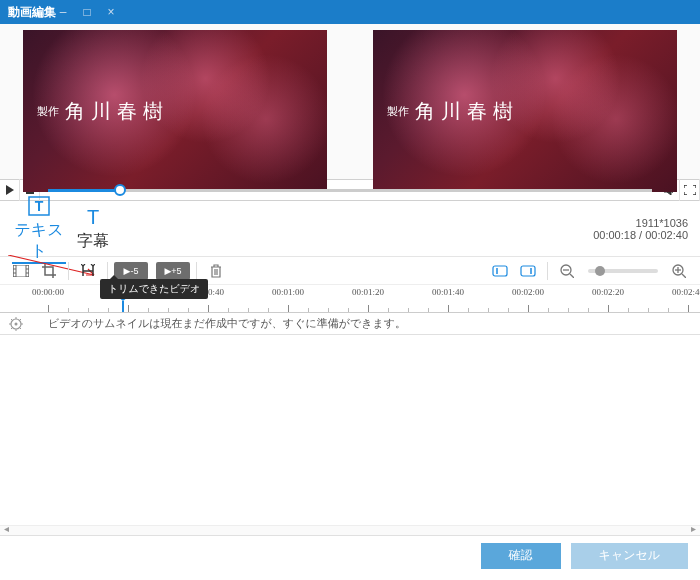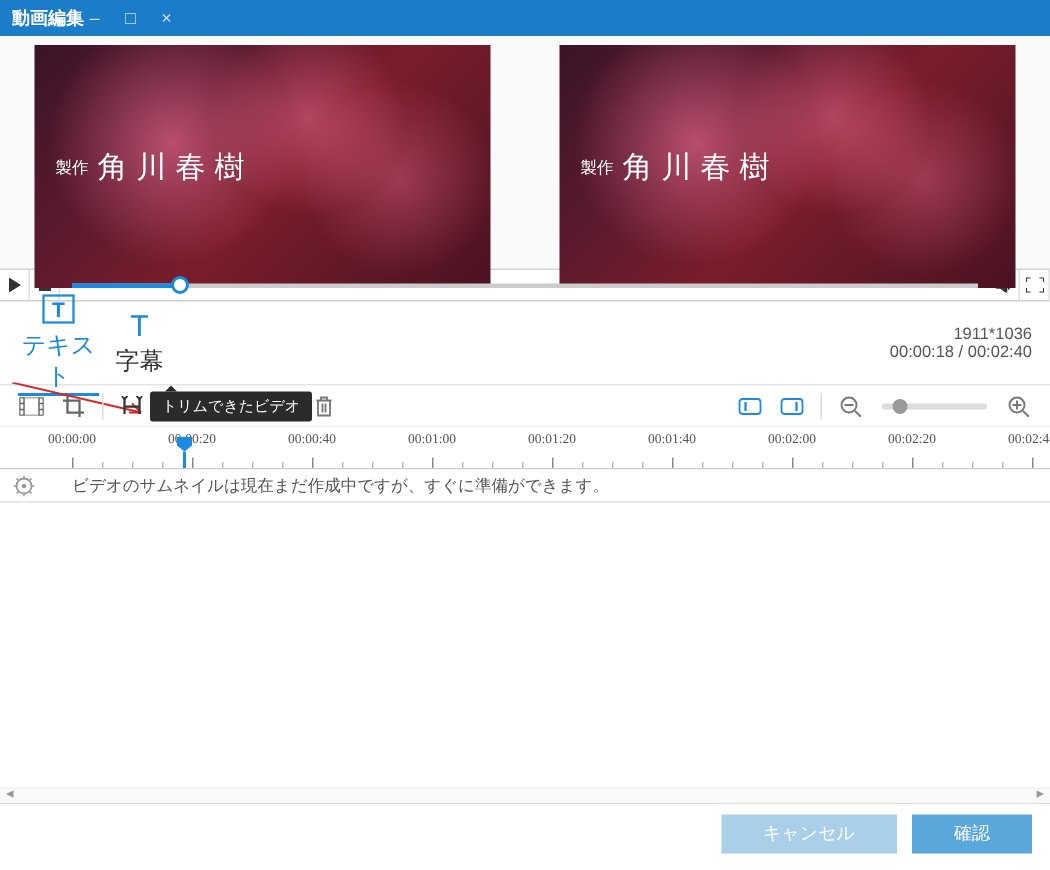"トリムできたビデオ" .tooltip { top: 4px -> 22px }
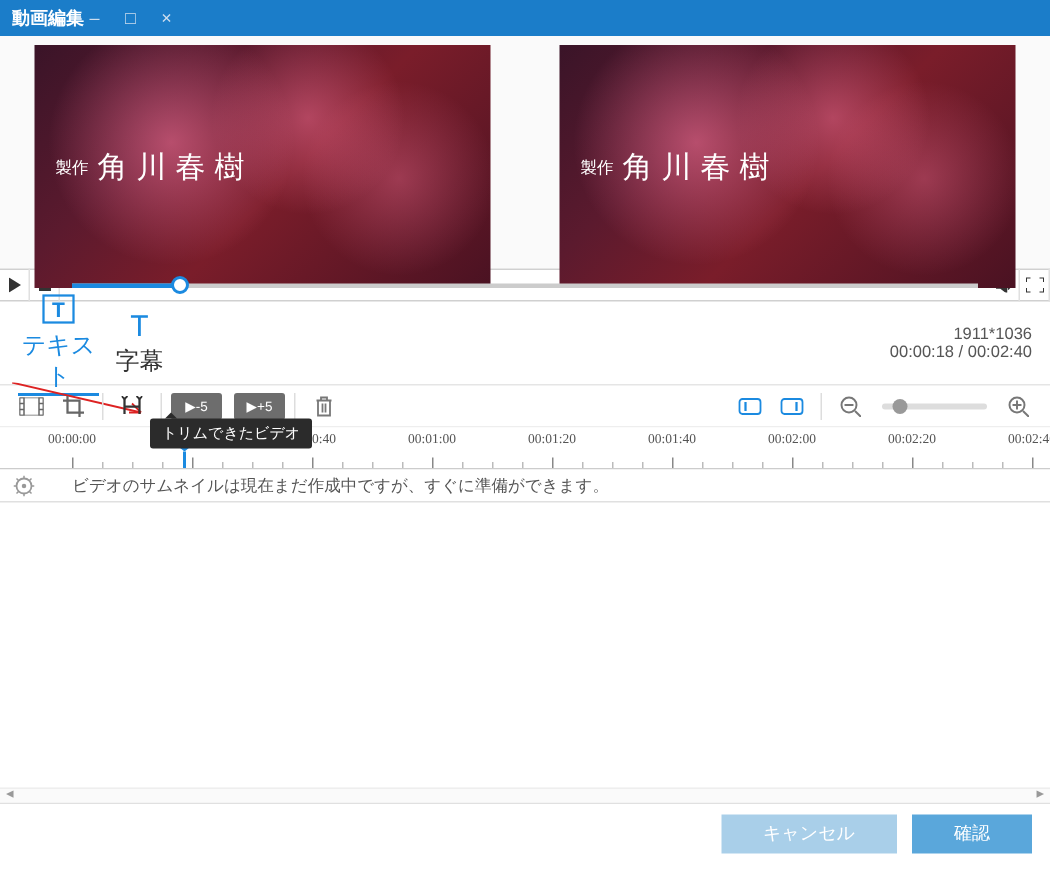"キャンセル" button.btn { order: before "確認" -> after "確認" }
